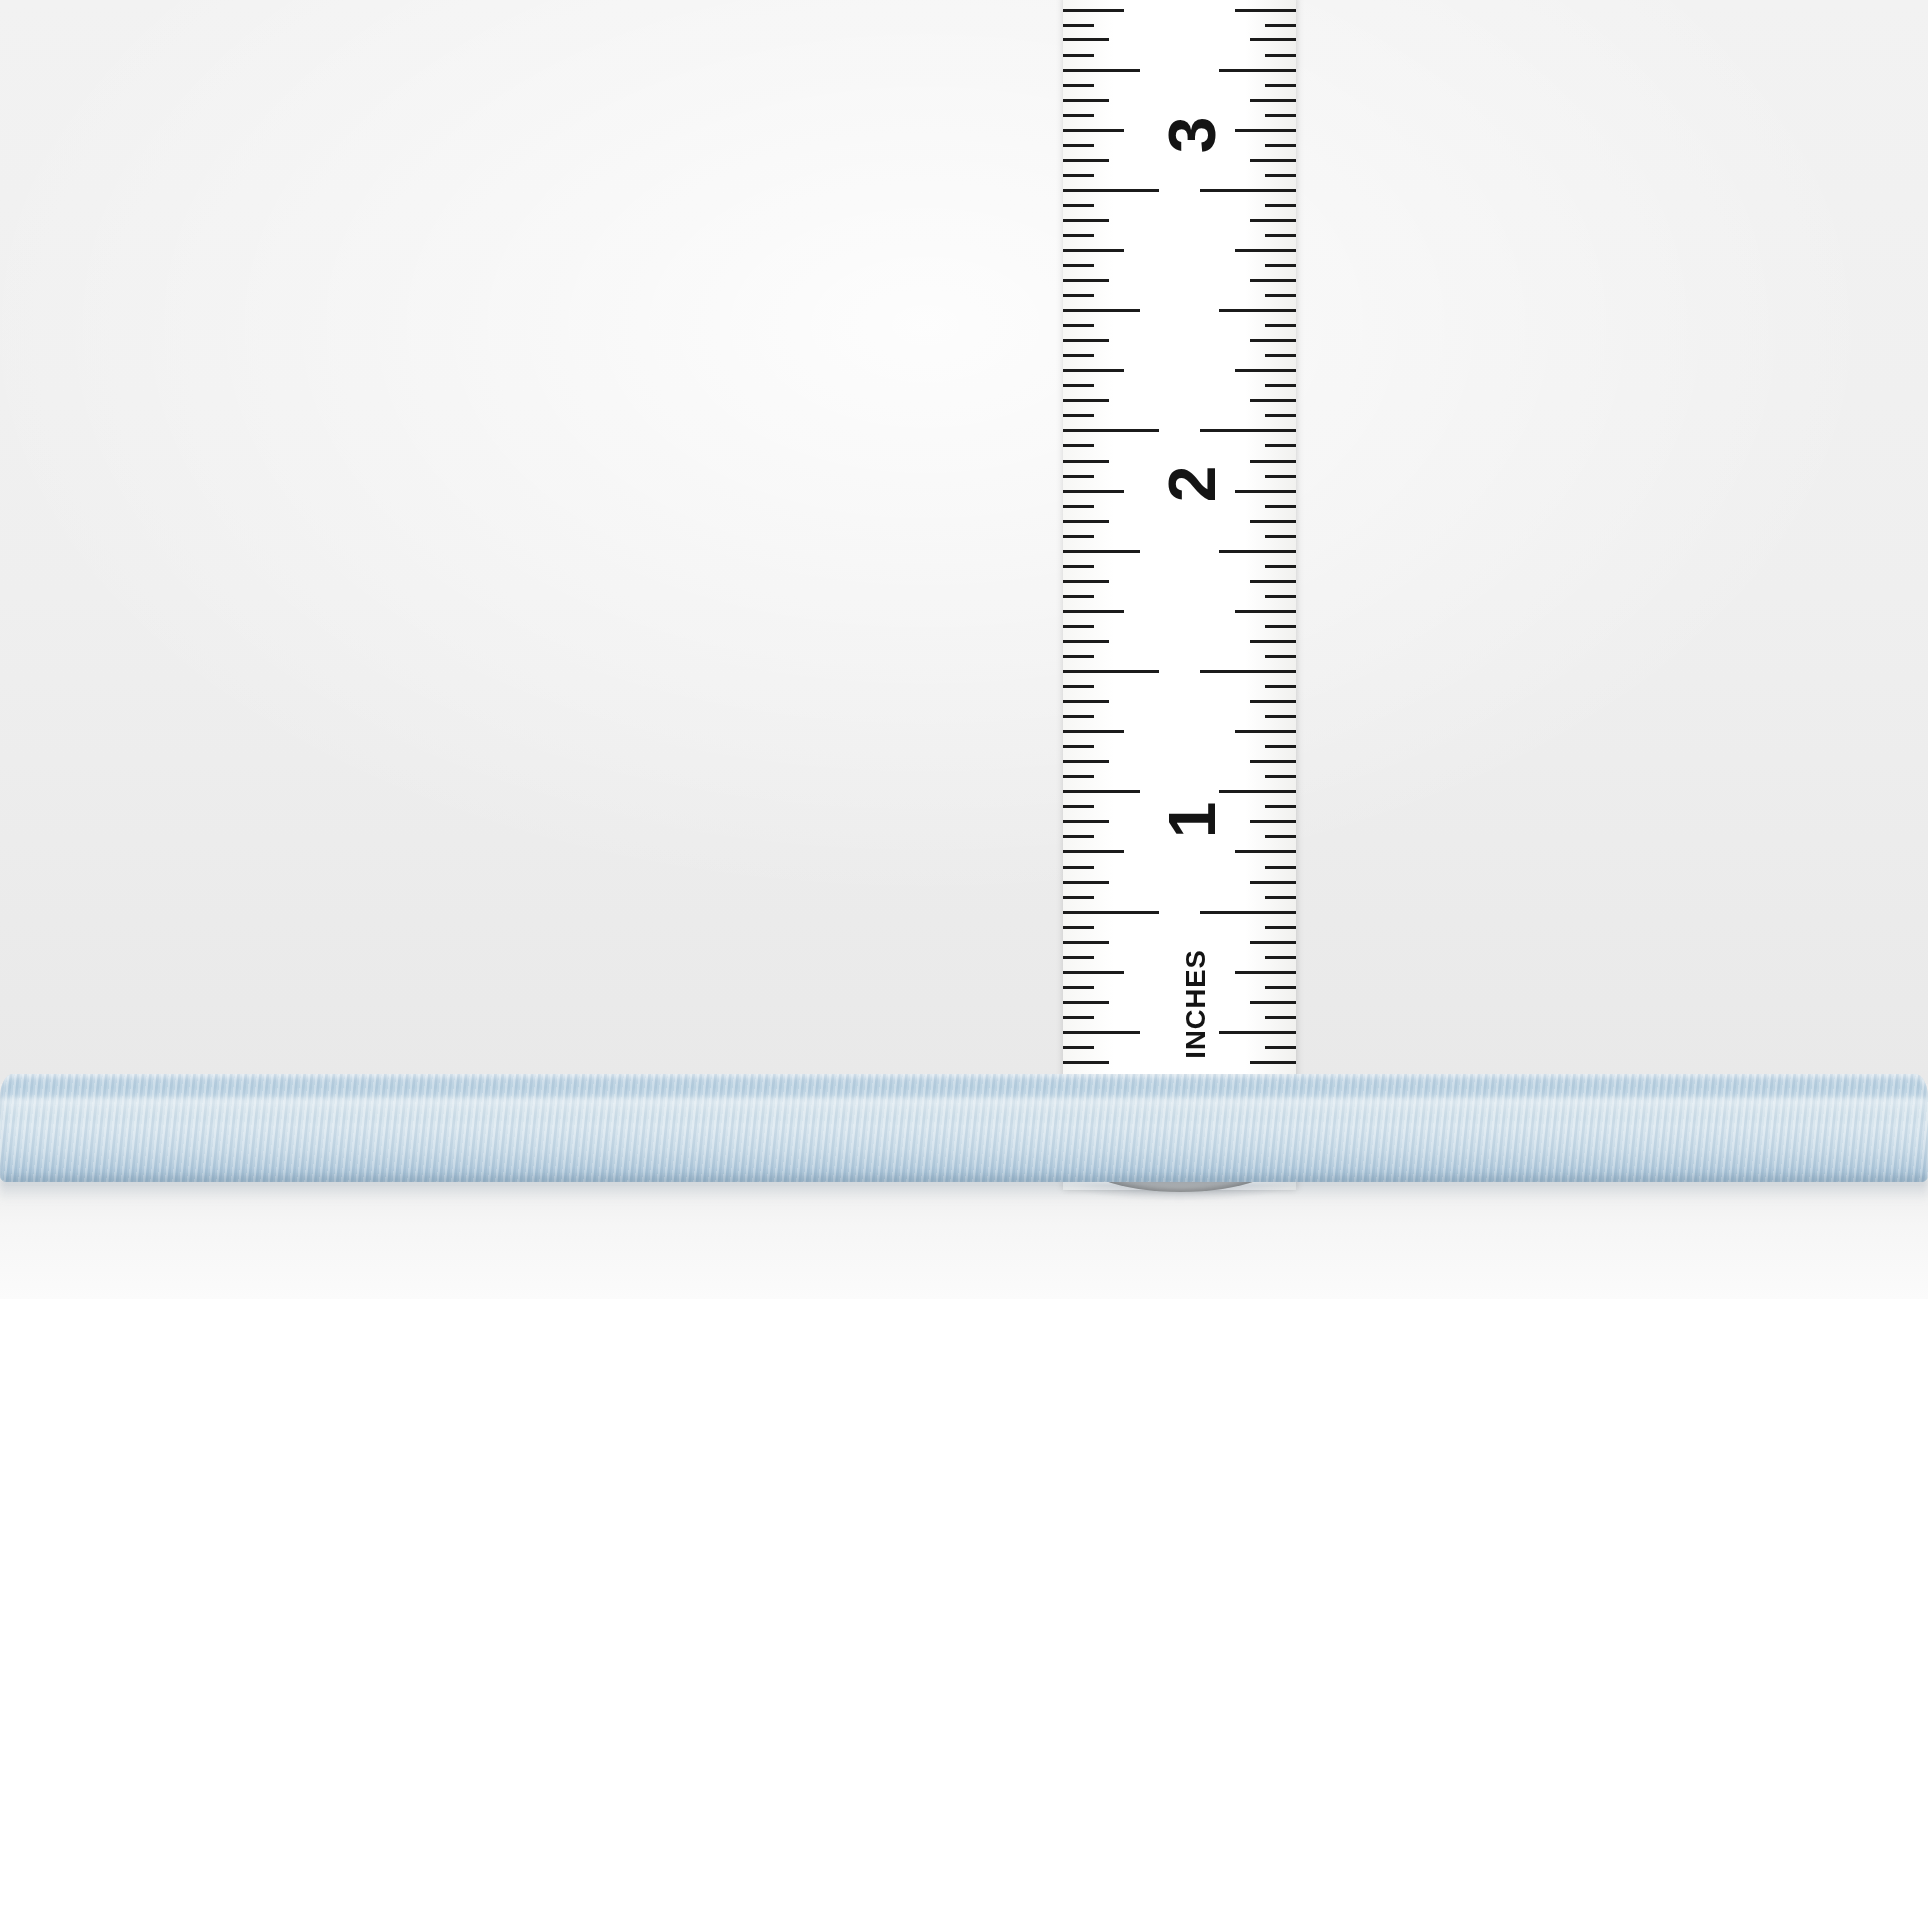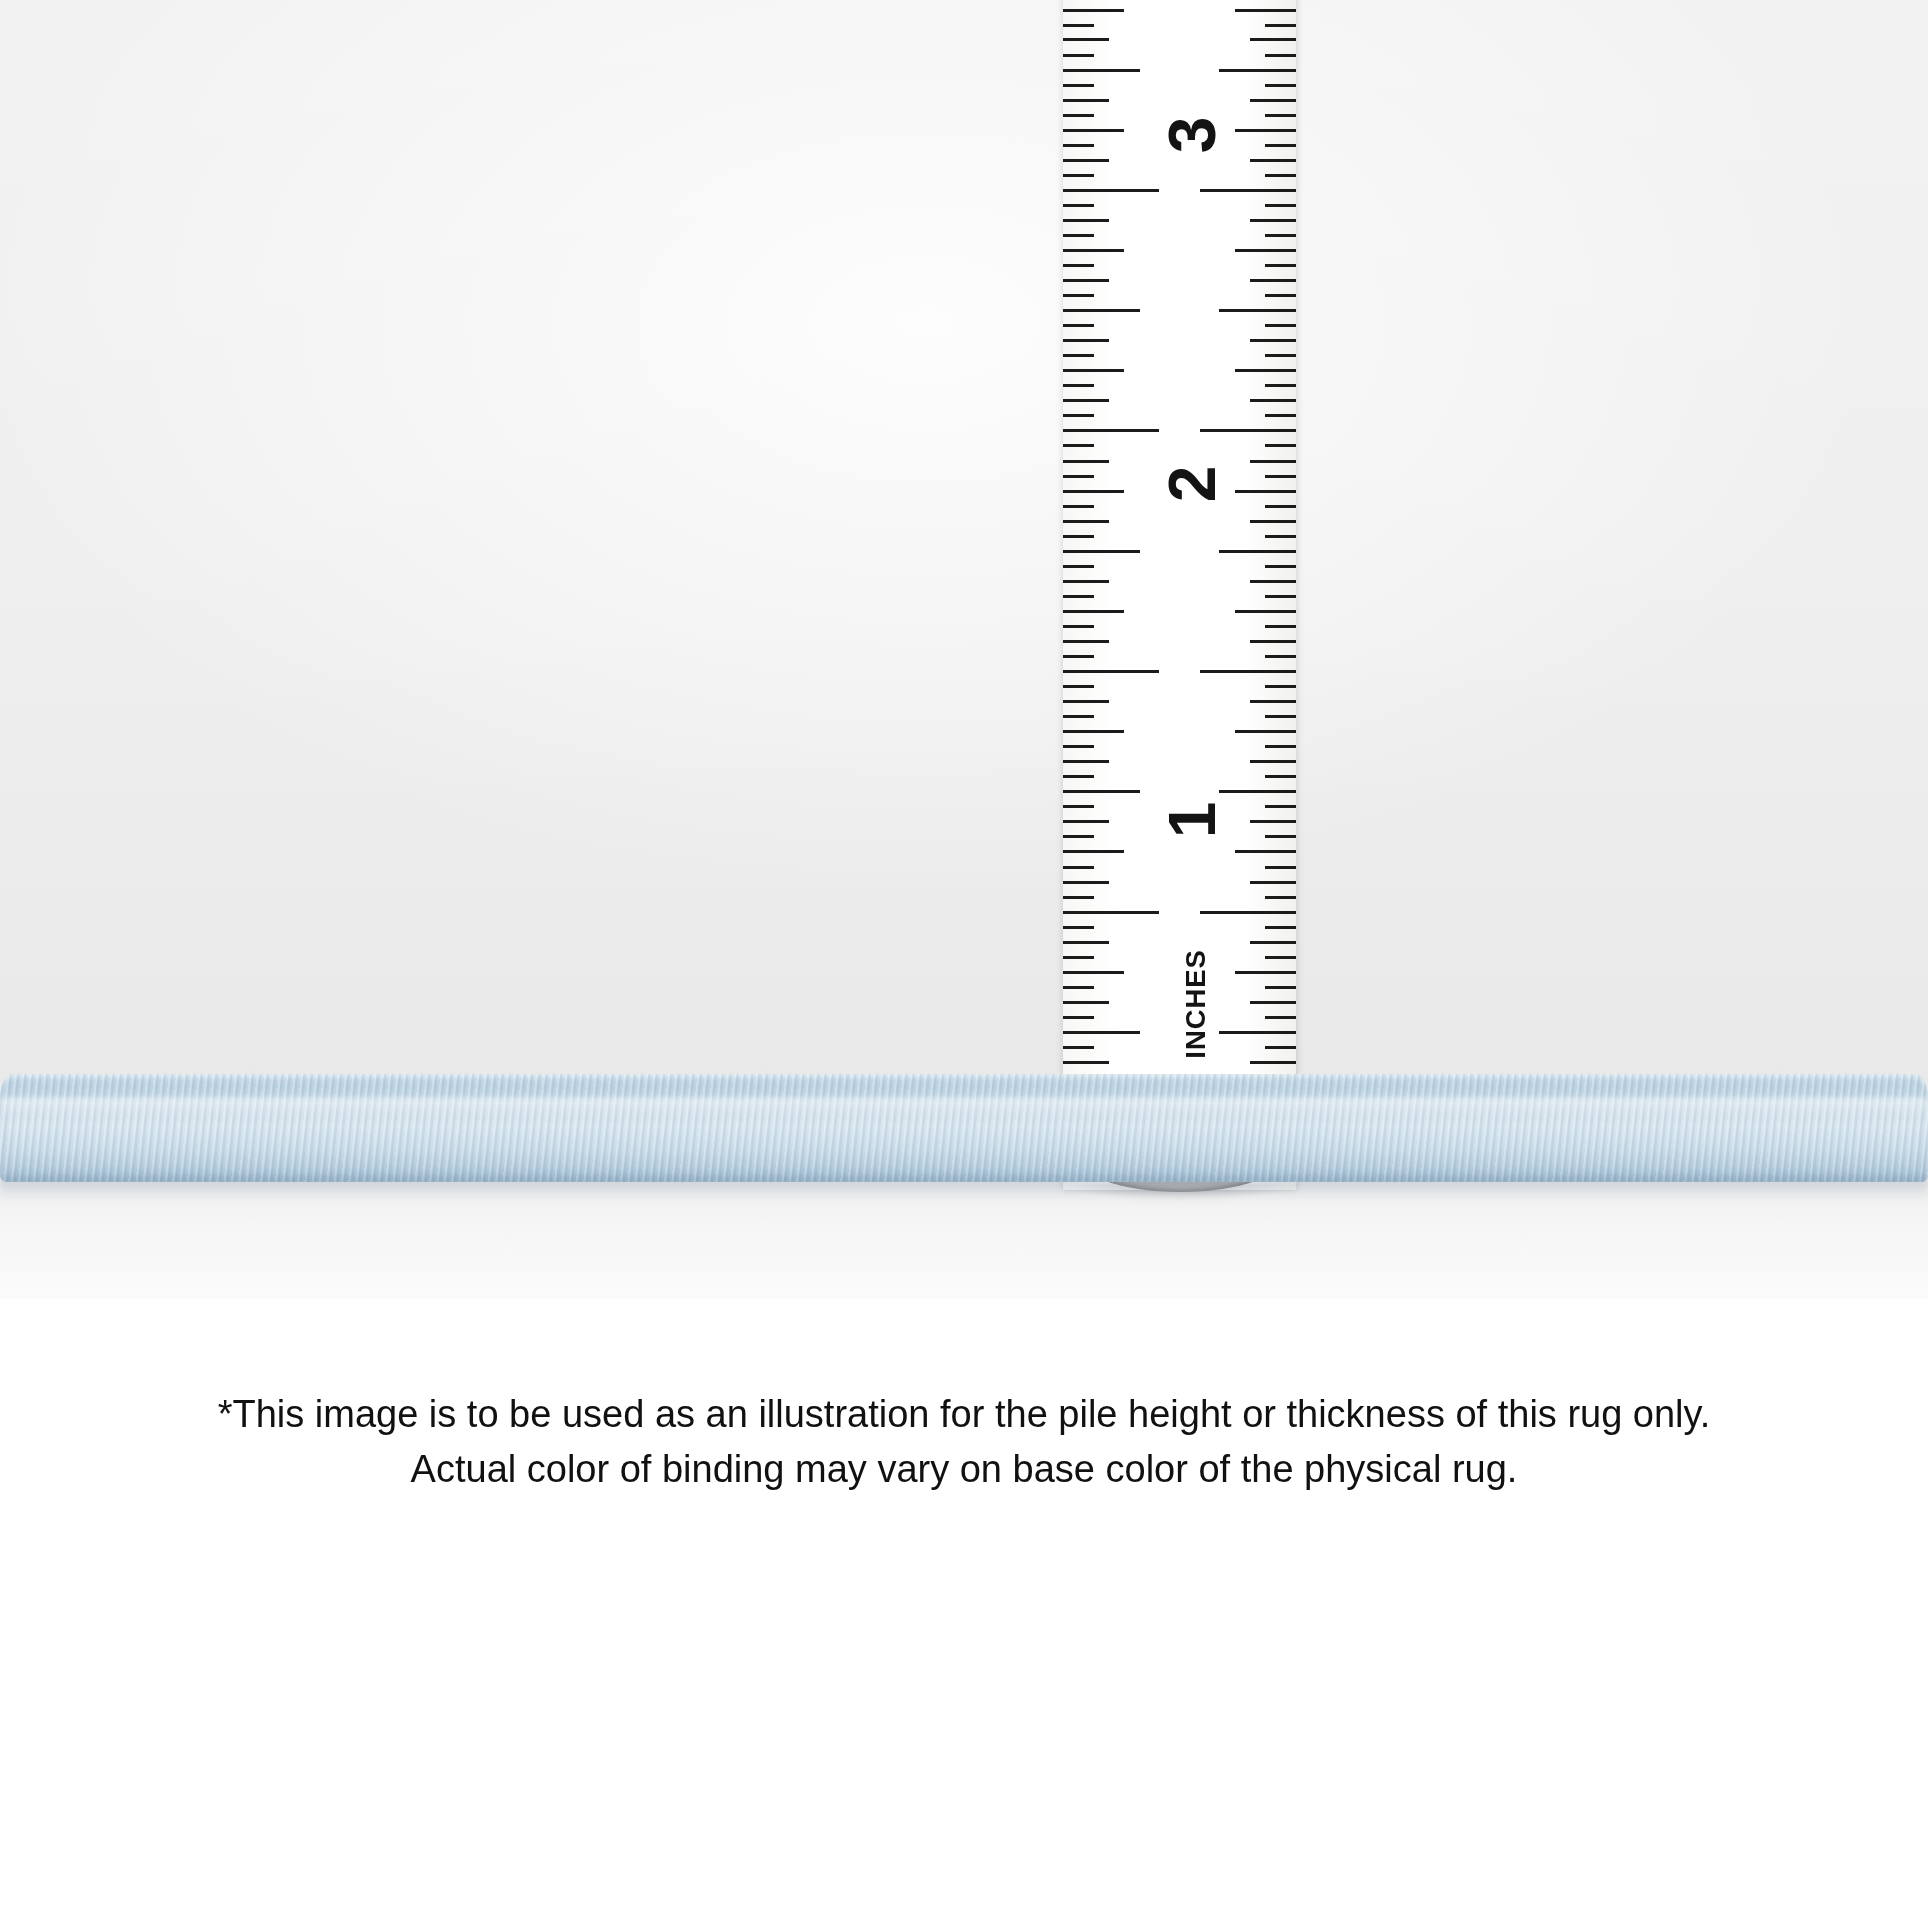"*This image is to be" div.caption { html: <div> <span>*This image is to be used as an illustration for the pile height or thickness of this rug only.</span> <span>Actual color of binding may vary on base color of the physical rug.</span> </div> -> none }
